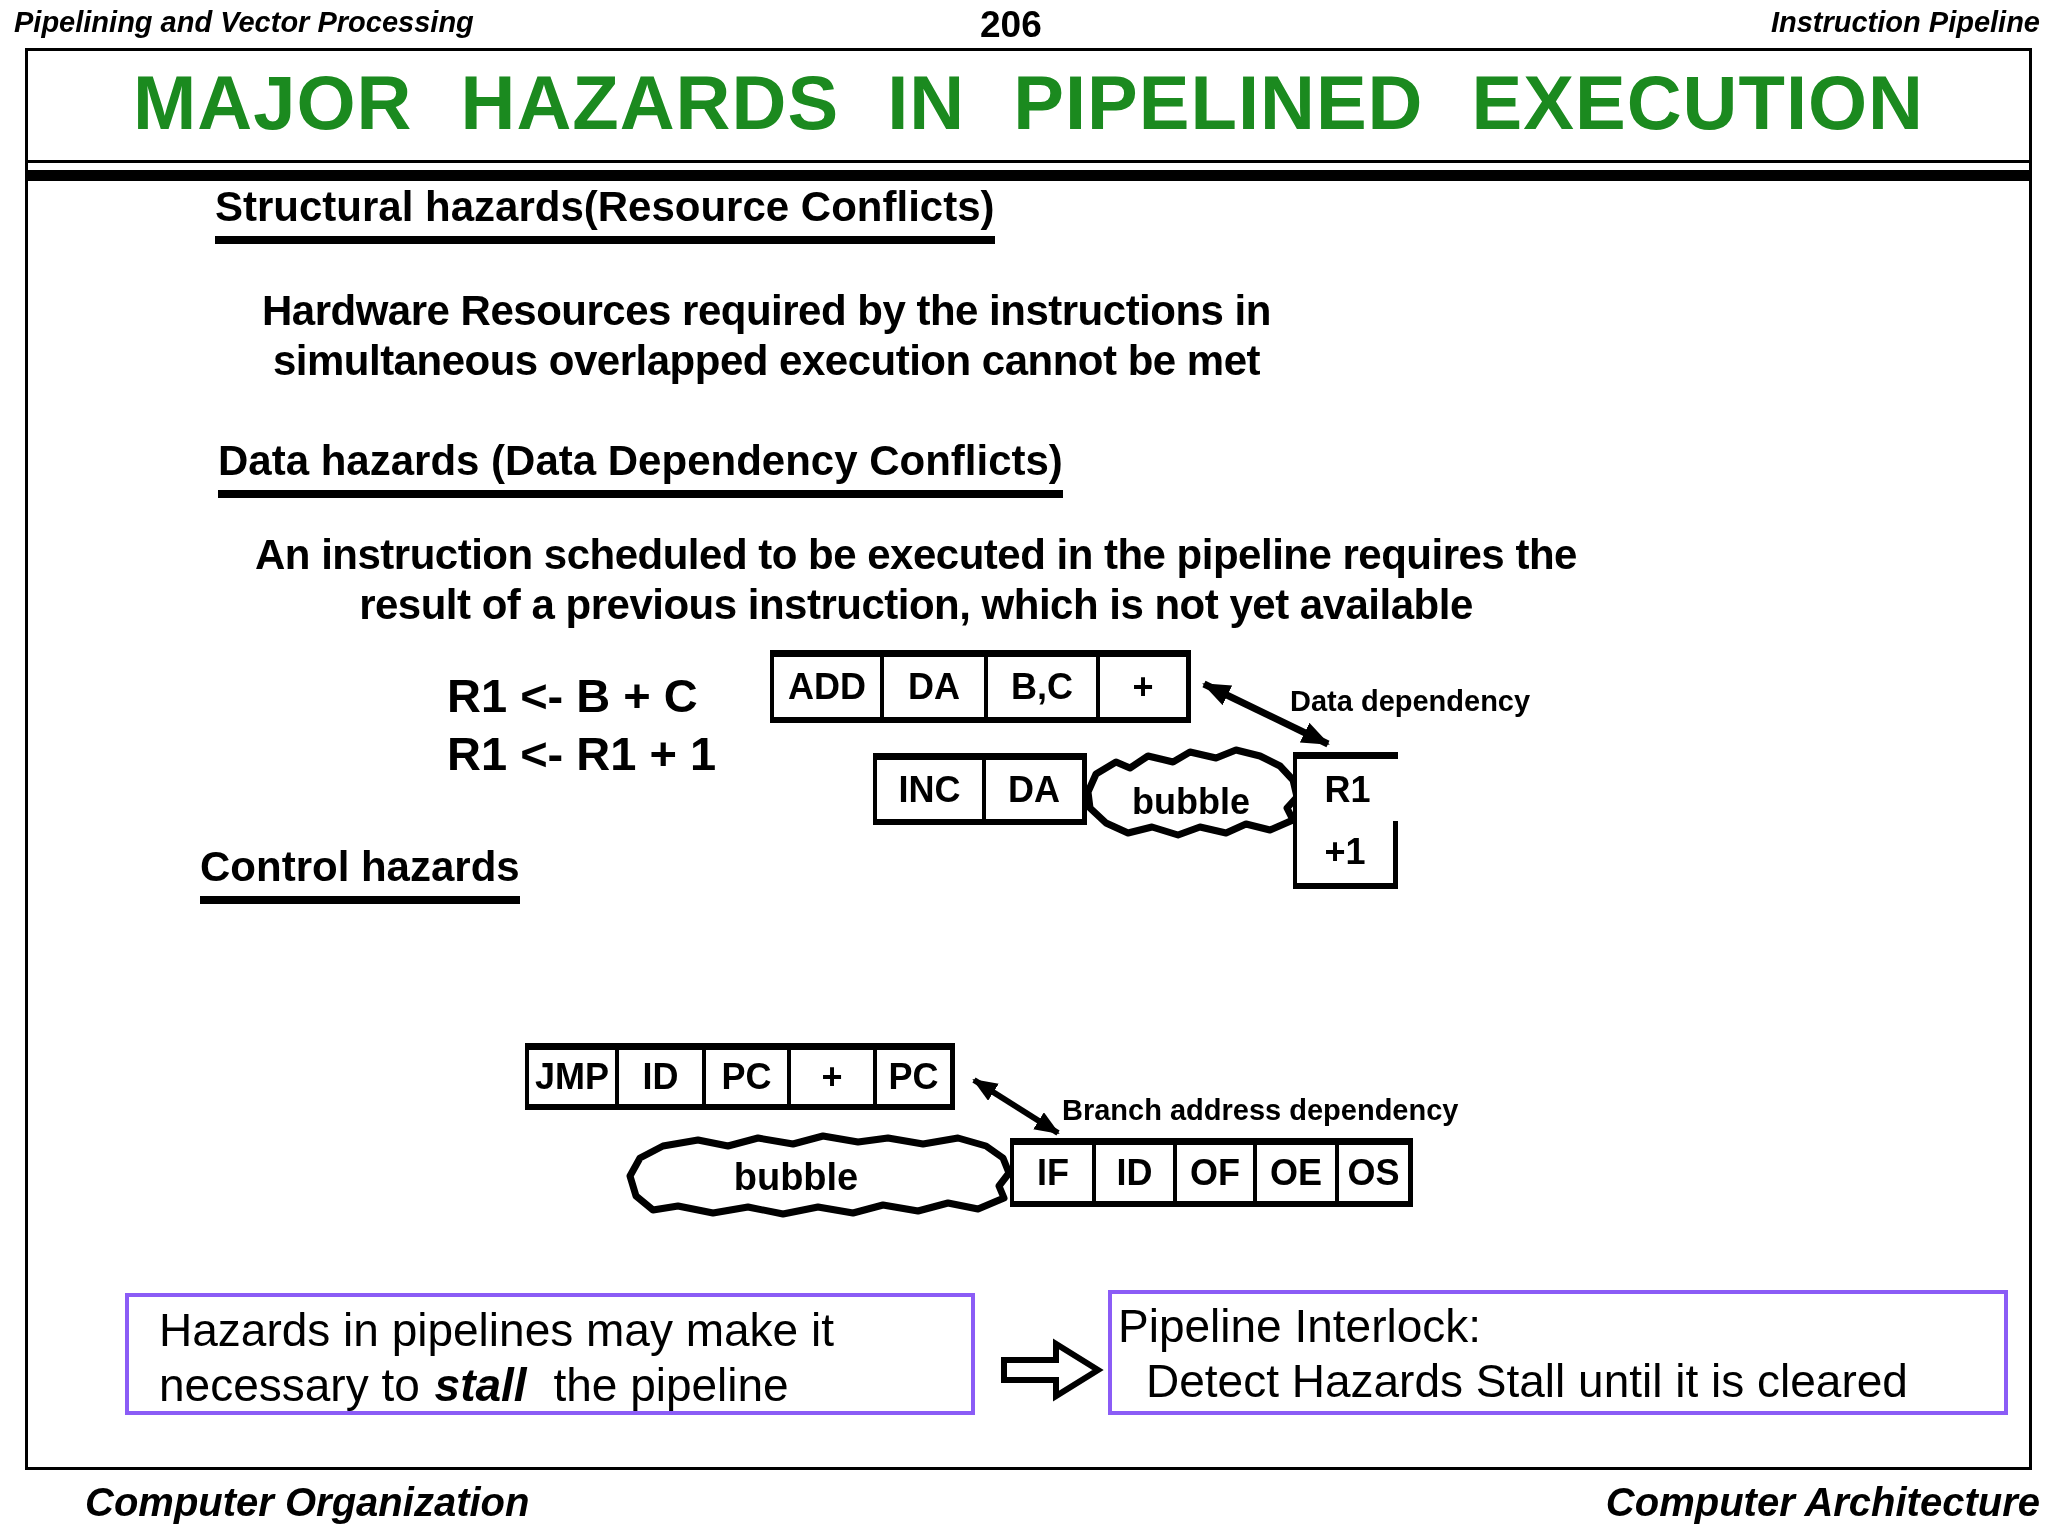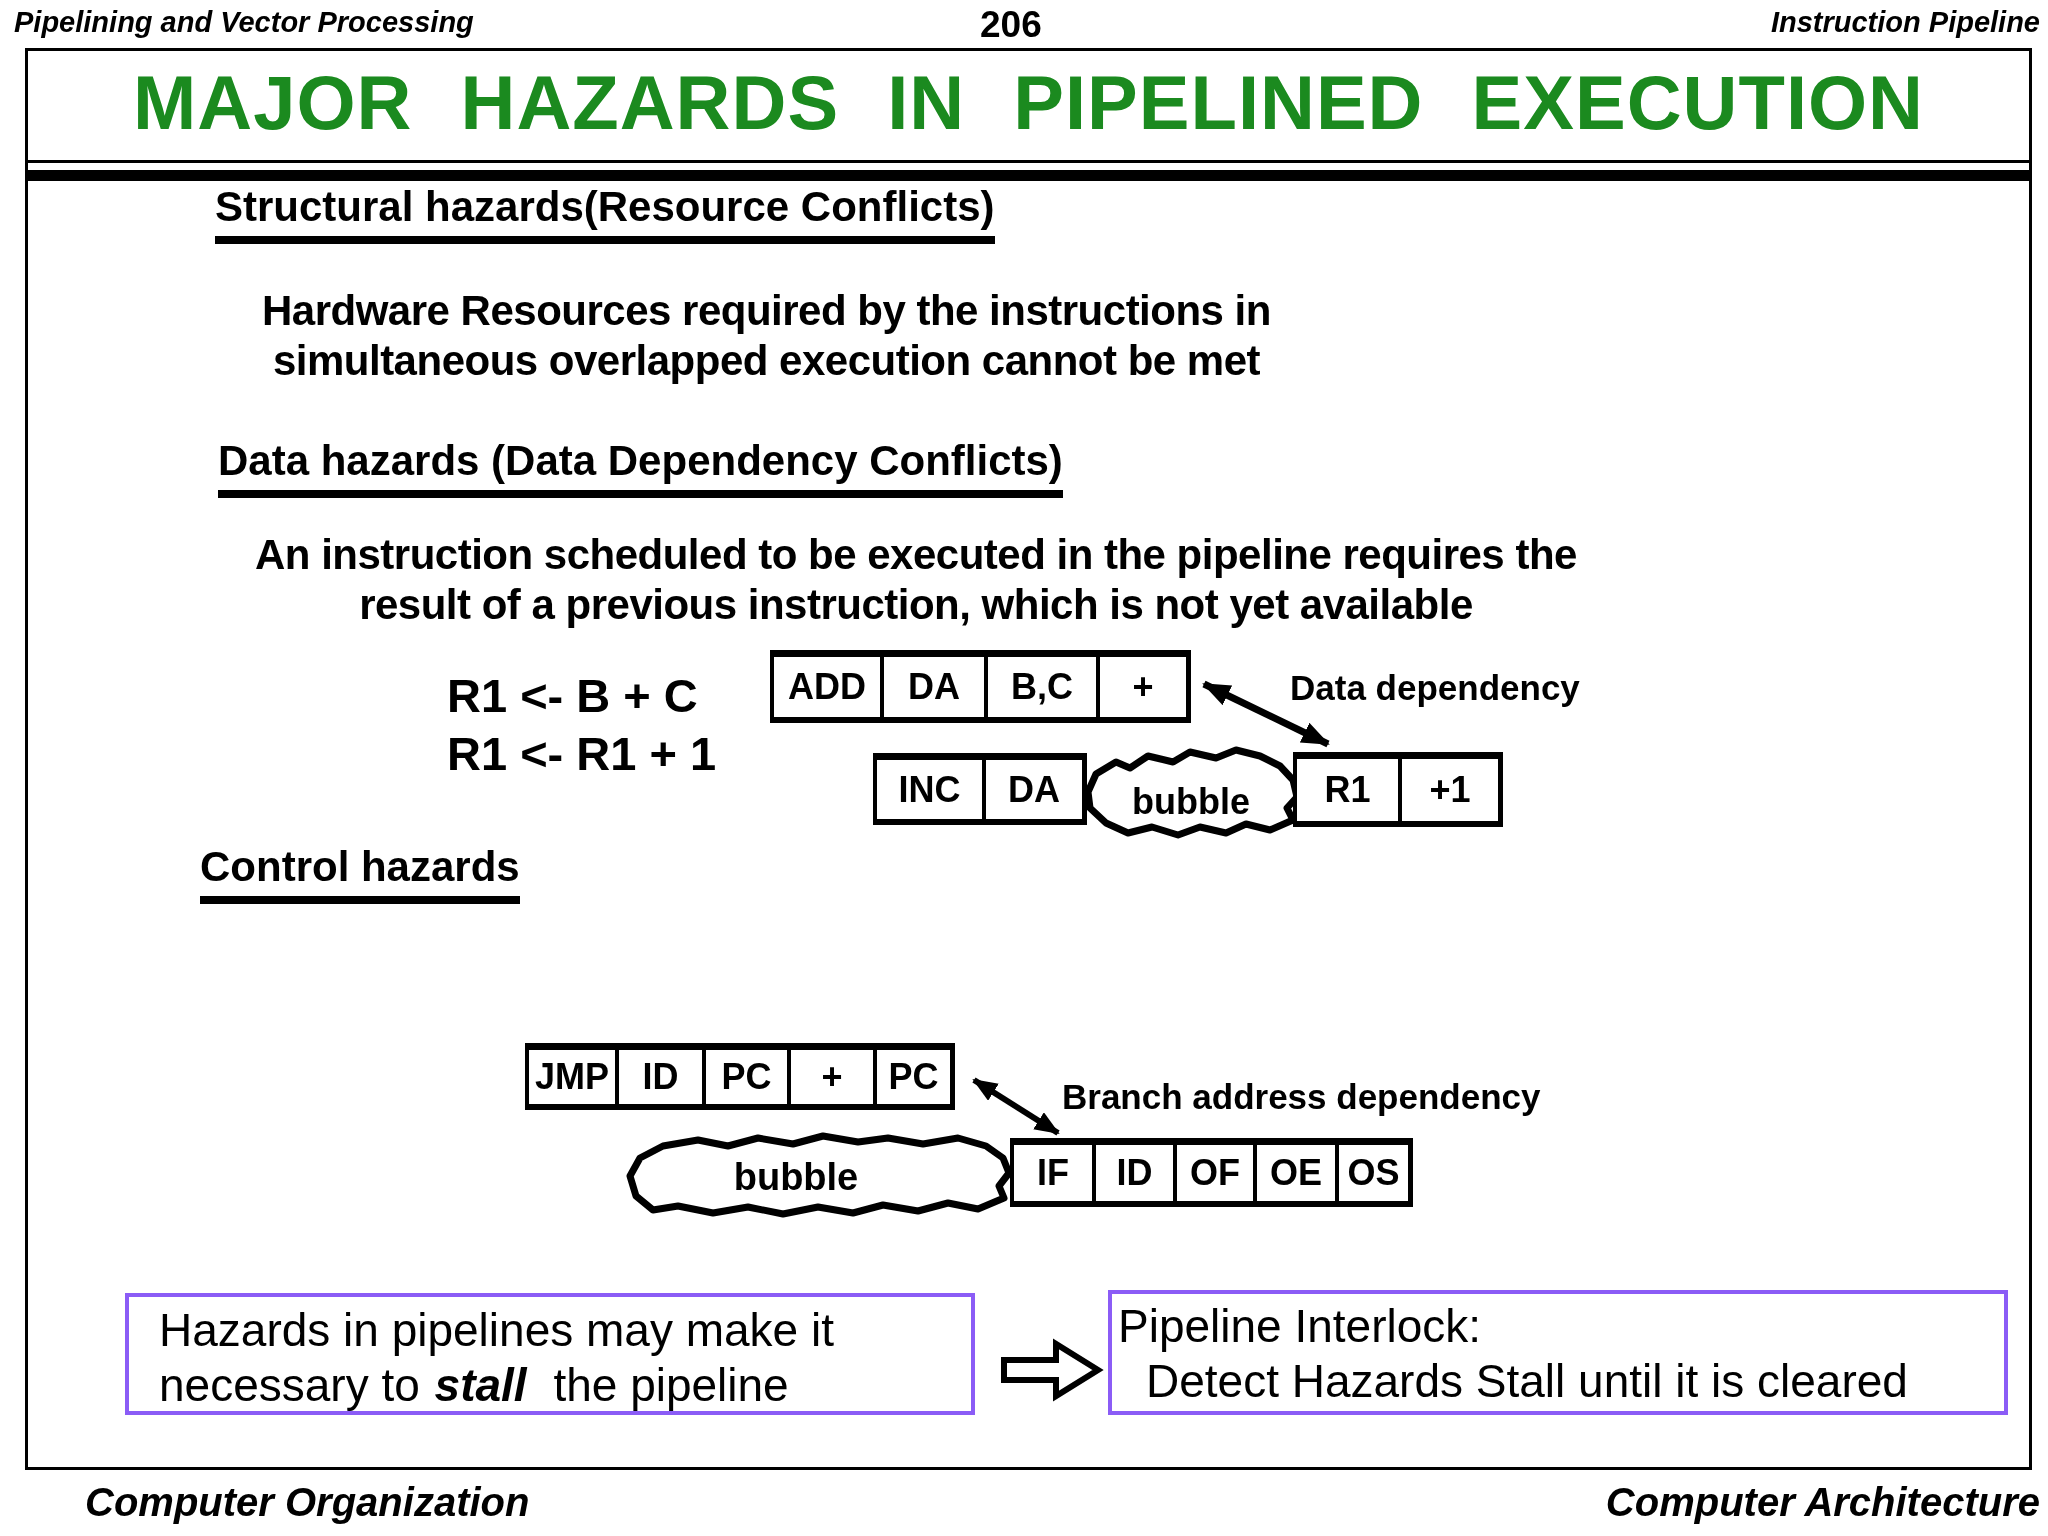"Data dependency" .dep-label { font-size: 35px -> 29px; margin-top: none -> 17px }
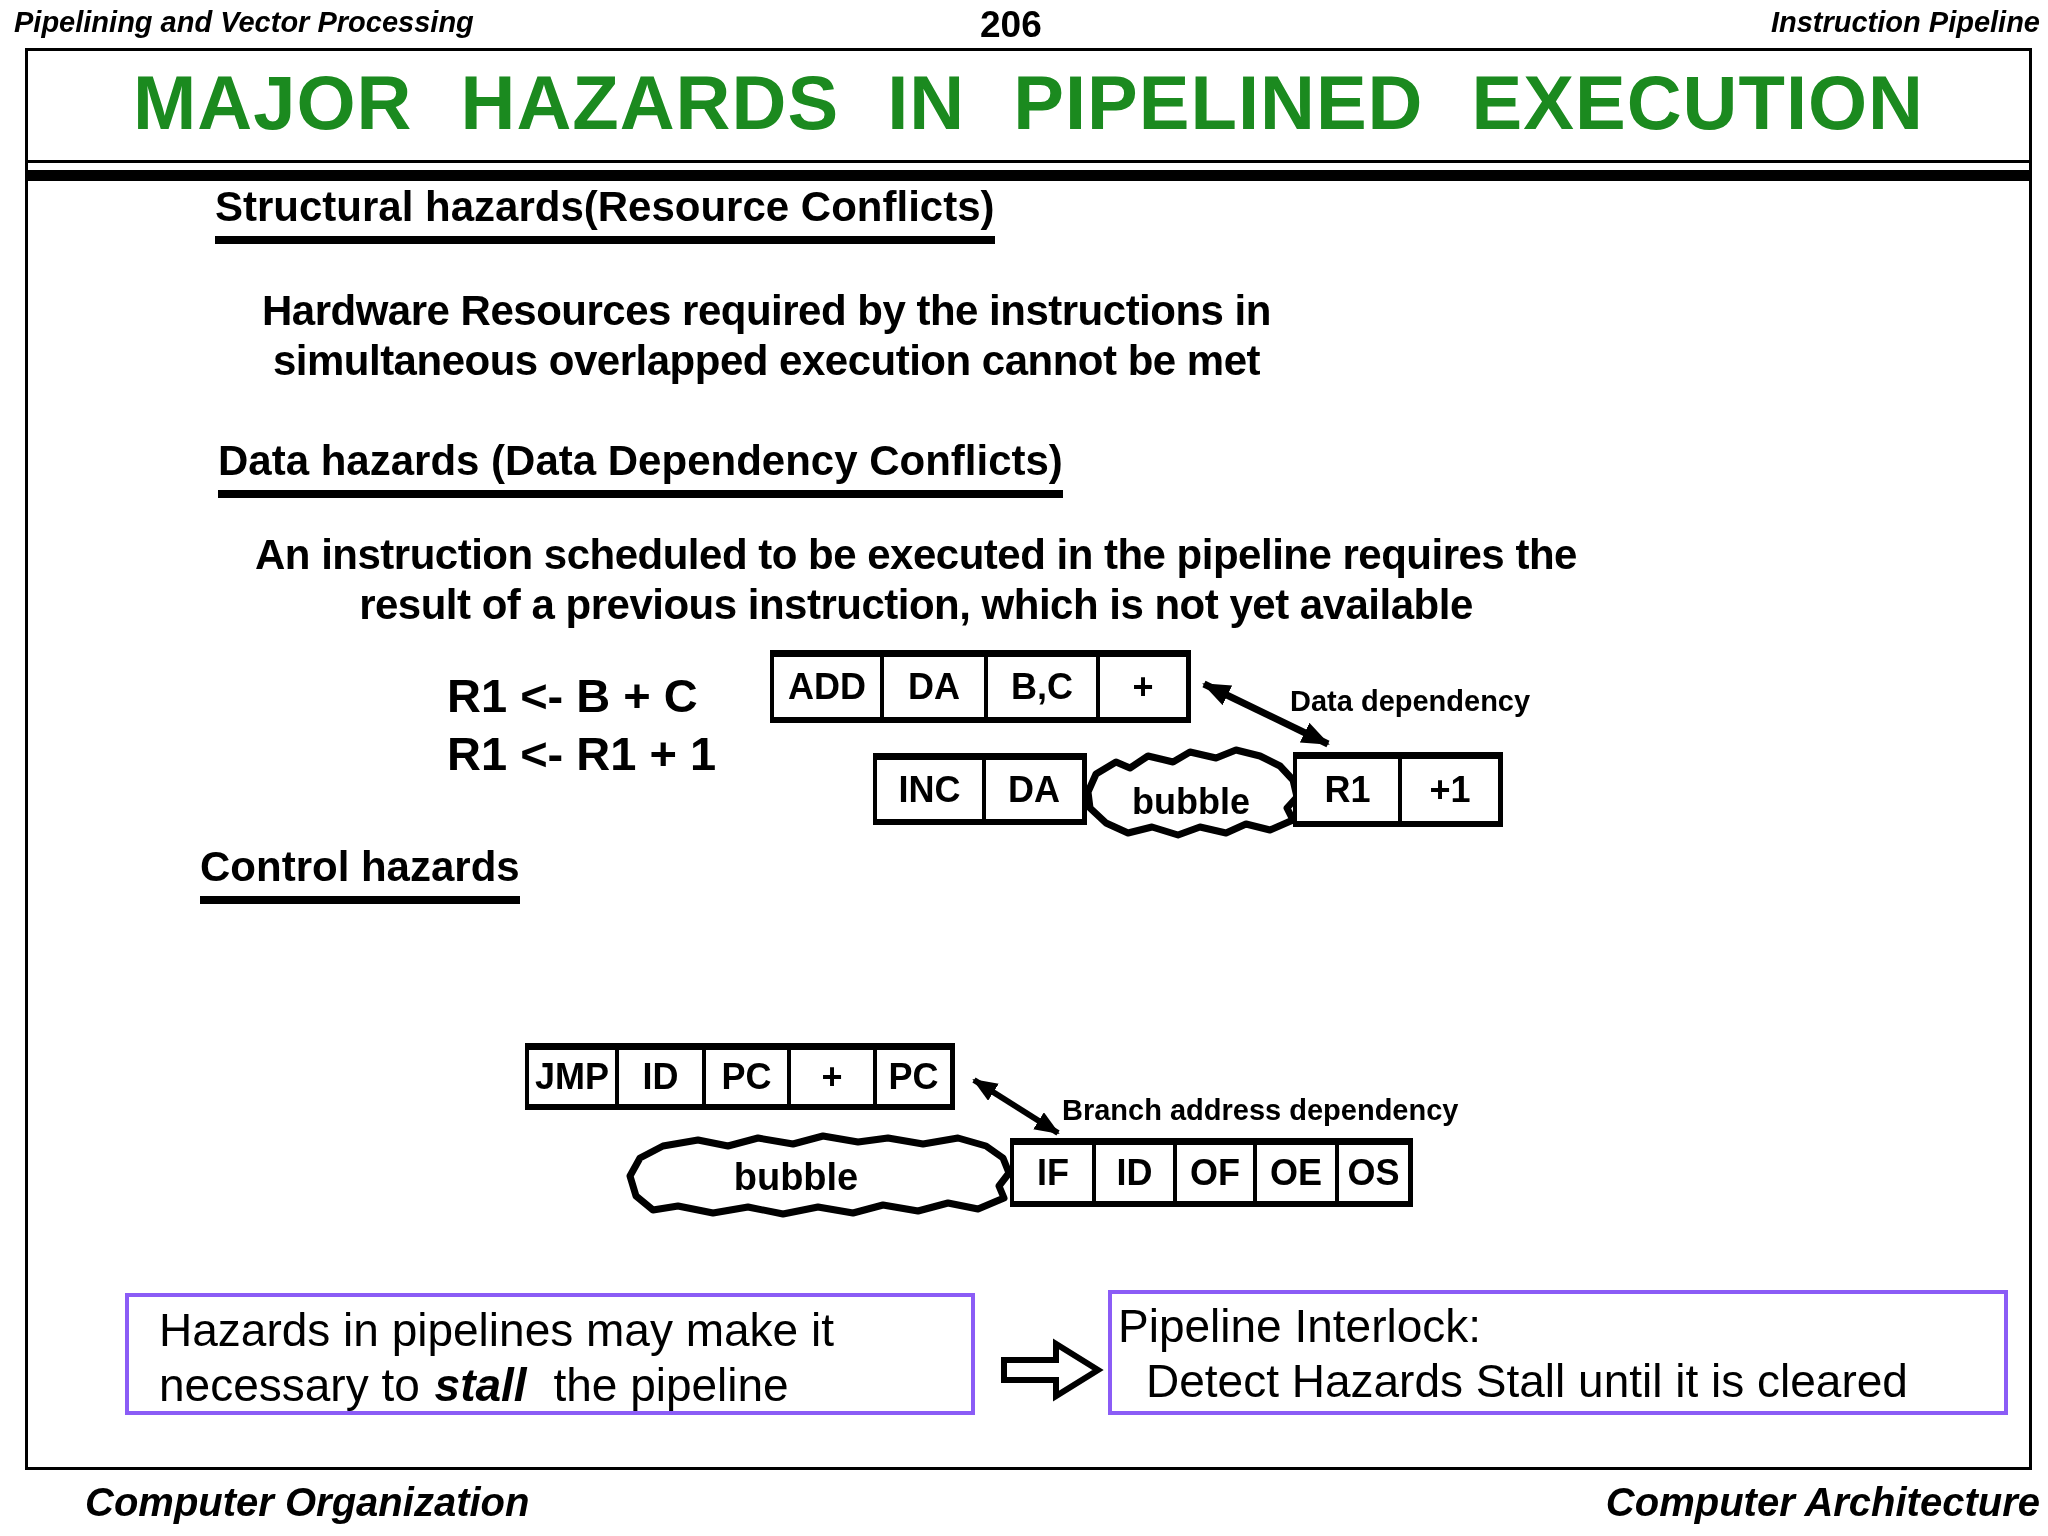"R1" div.abs { flex-direction: none -> column }
